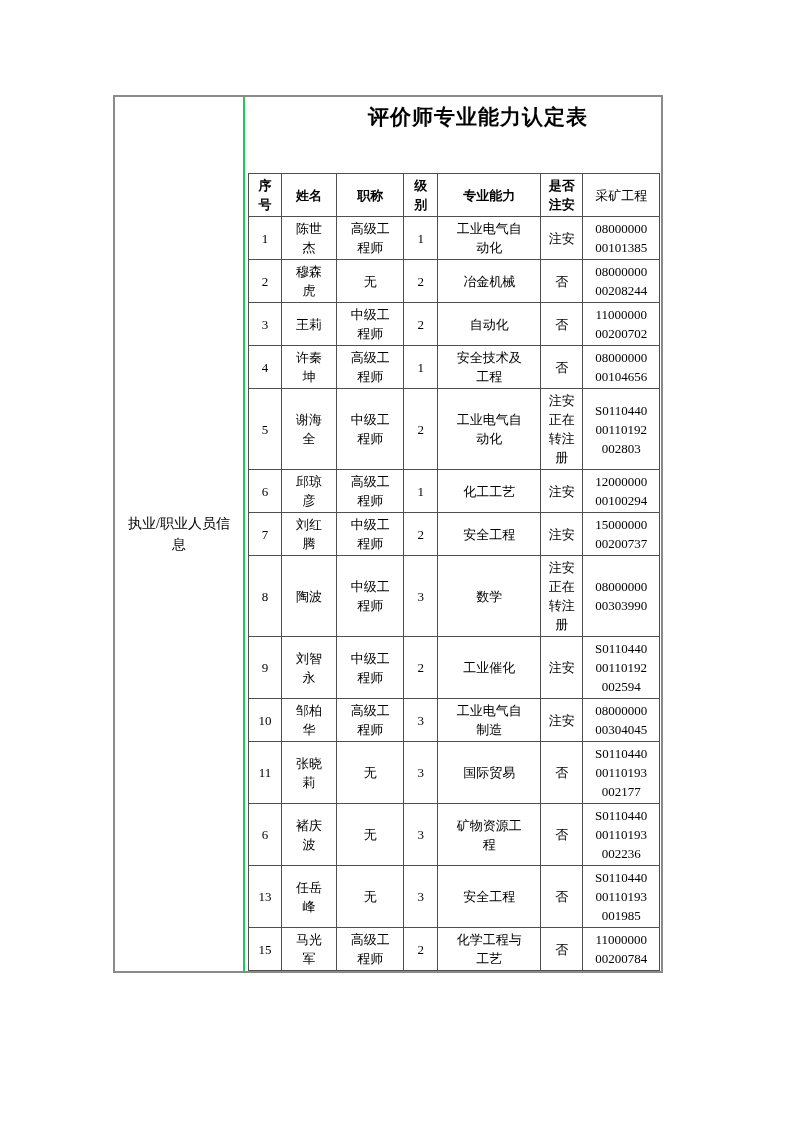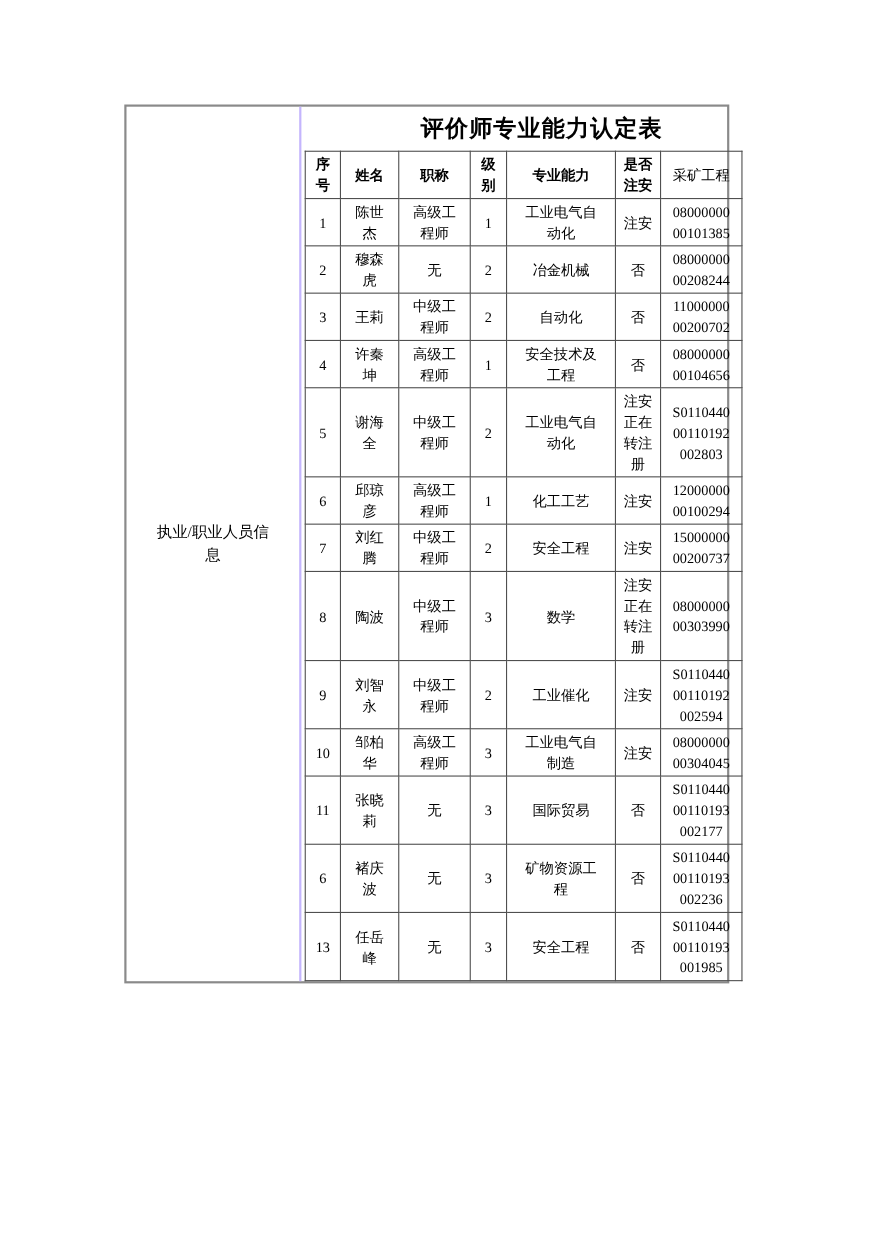"评价师专业能力认定表" .right-cell { gap: none -> 36px }
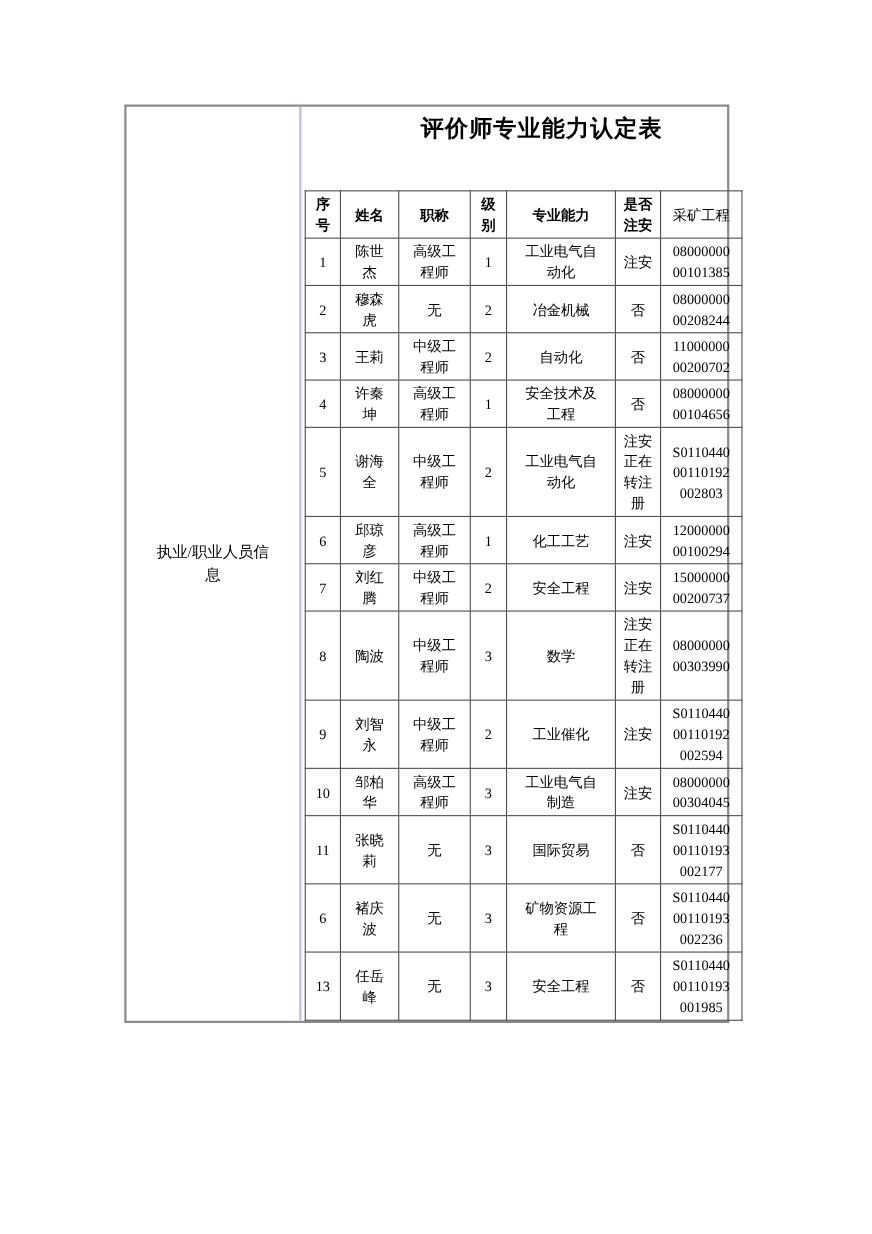"执业/职业人员信" .left-cell { border-right: 2px solid #c4b5fd -> 2px solid #22c55e; width: 159px -> 130px }
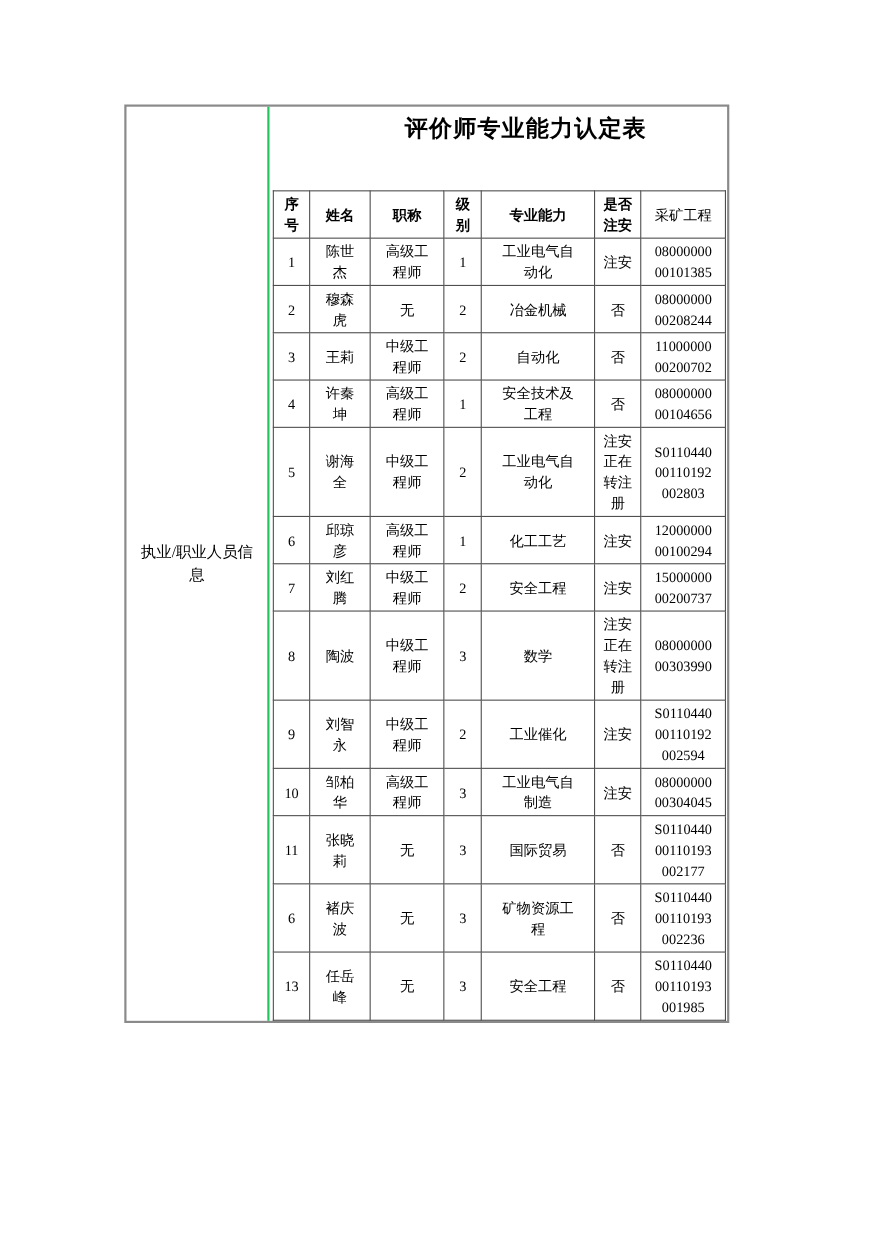"15" tr { html: none -> <tr> <td>15</td> <td>马光 军</td> <td>高级工 程师</td> <td>2</td> <td>化学工程与 工艺</td> <td>否</td> <td>11000000 00200784</td> </tr> }
